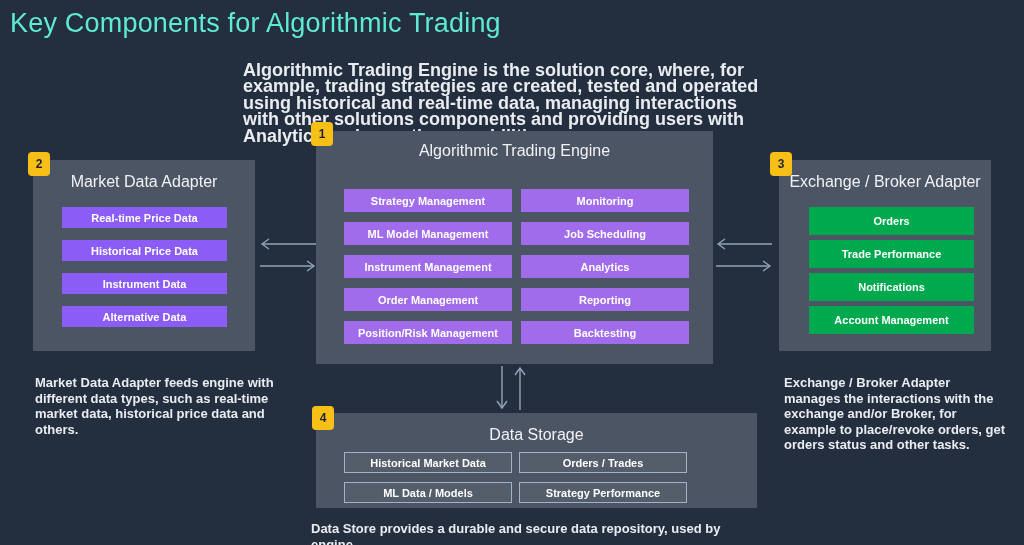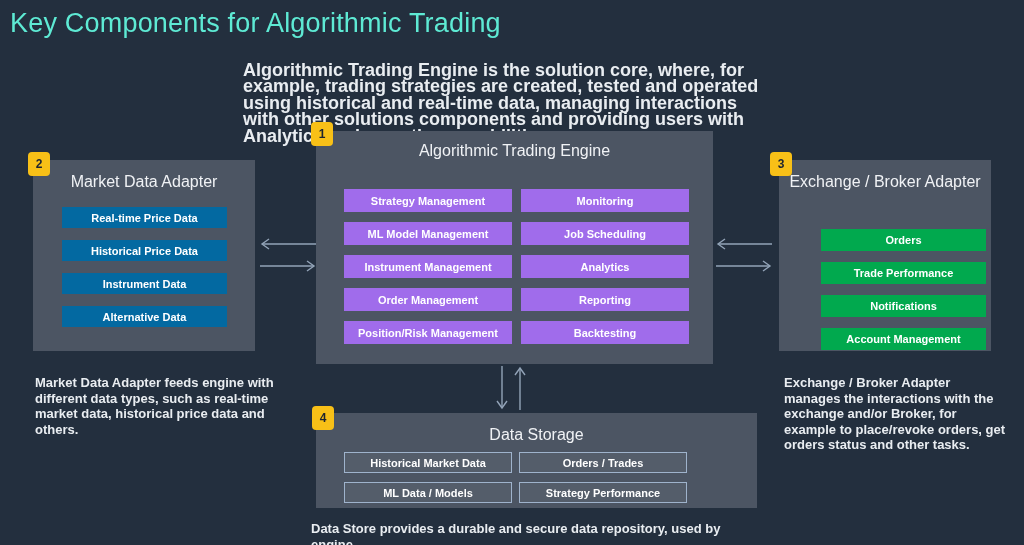"Real-time Price Data" .tile-orange { background: #0369a1 -> #8b5cf6 }
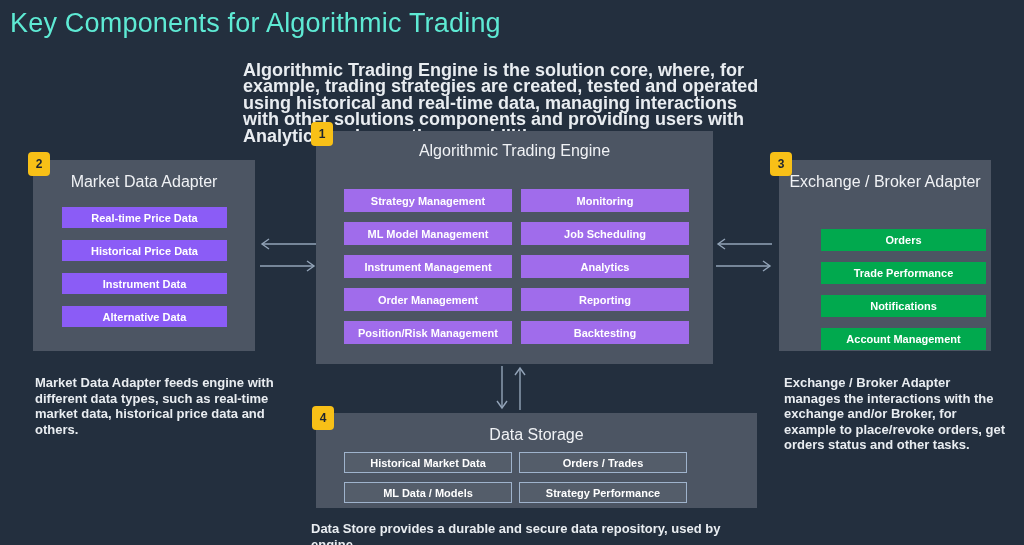"Orders" .x-tile { height: 22px -> 28px; left: 42px -> 30px; margin-top: 22px -> none }
